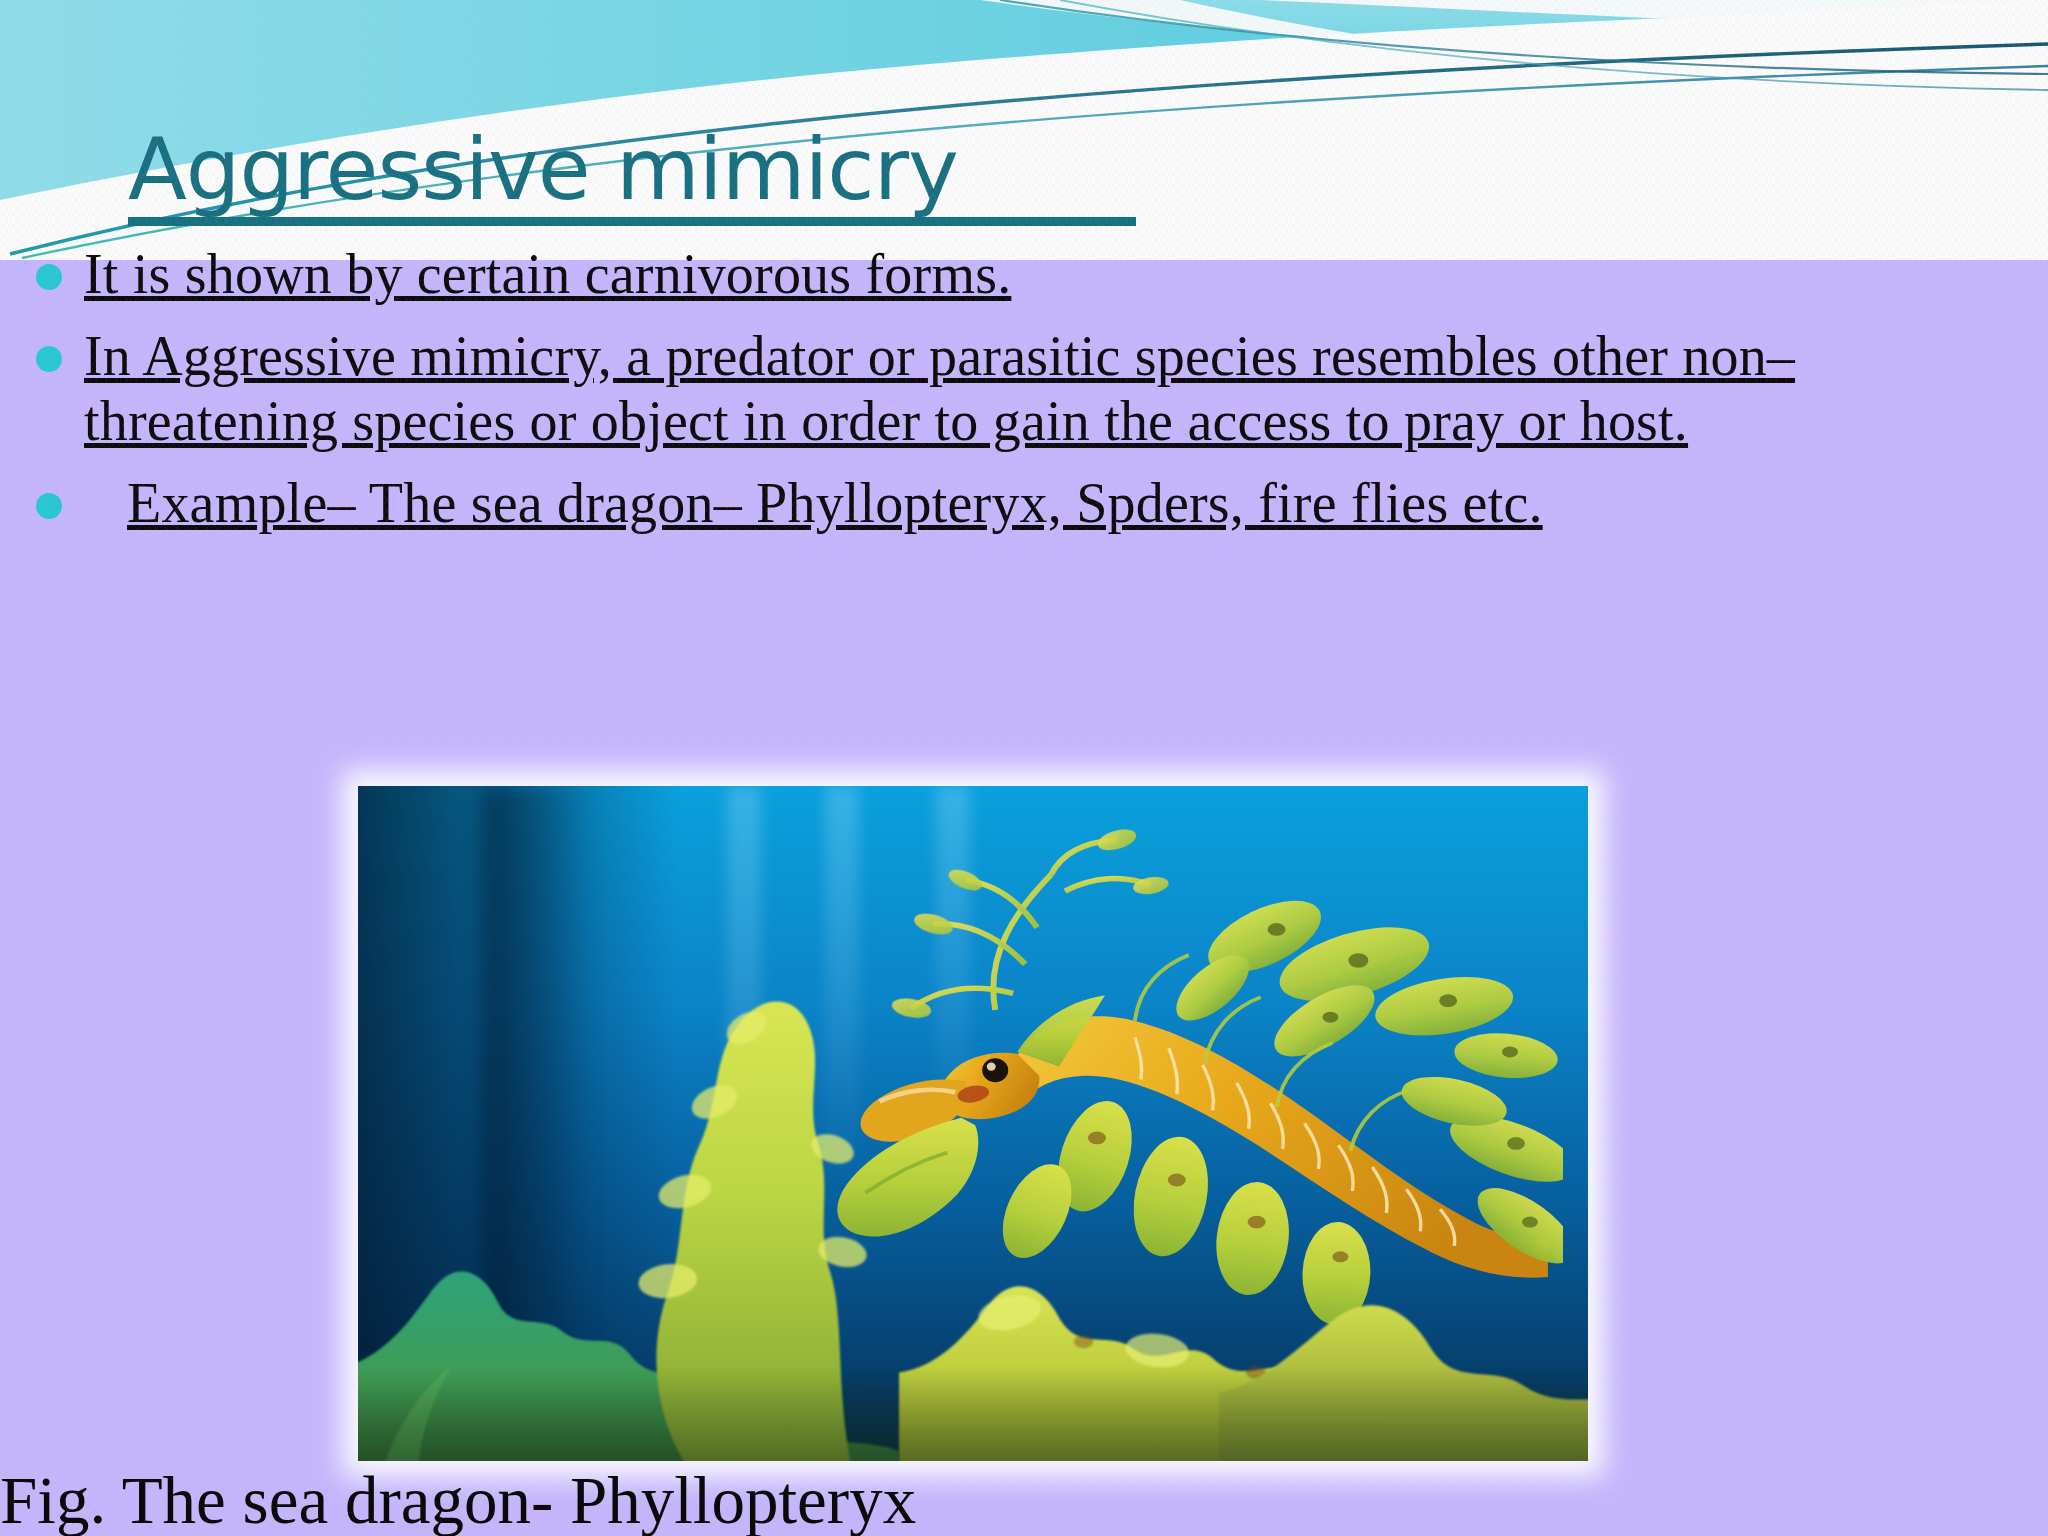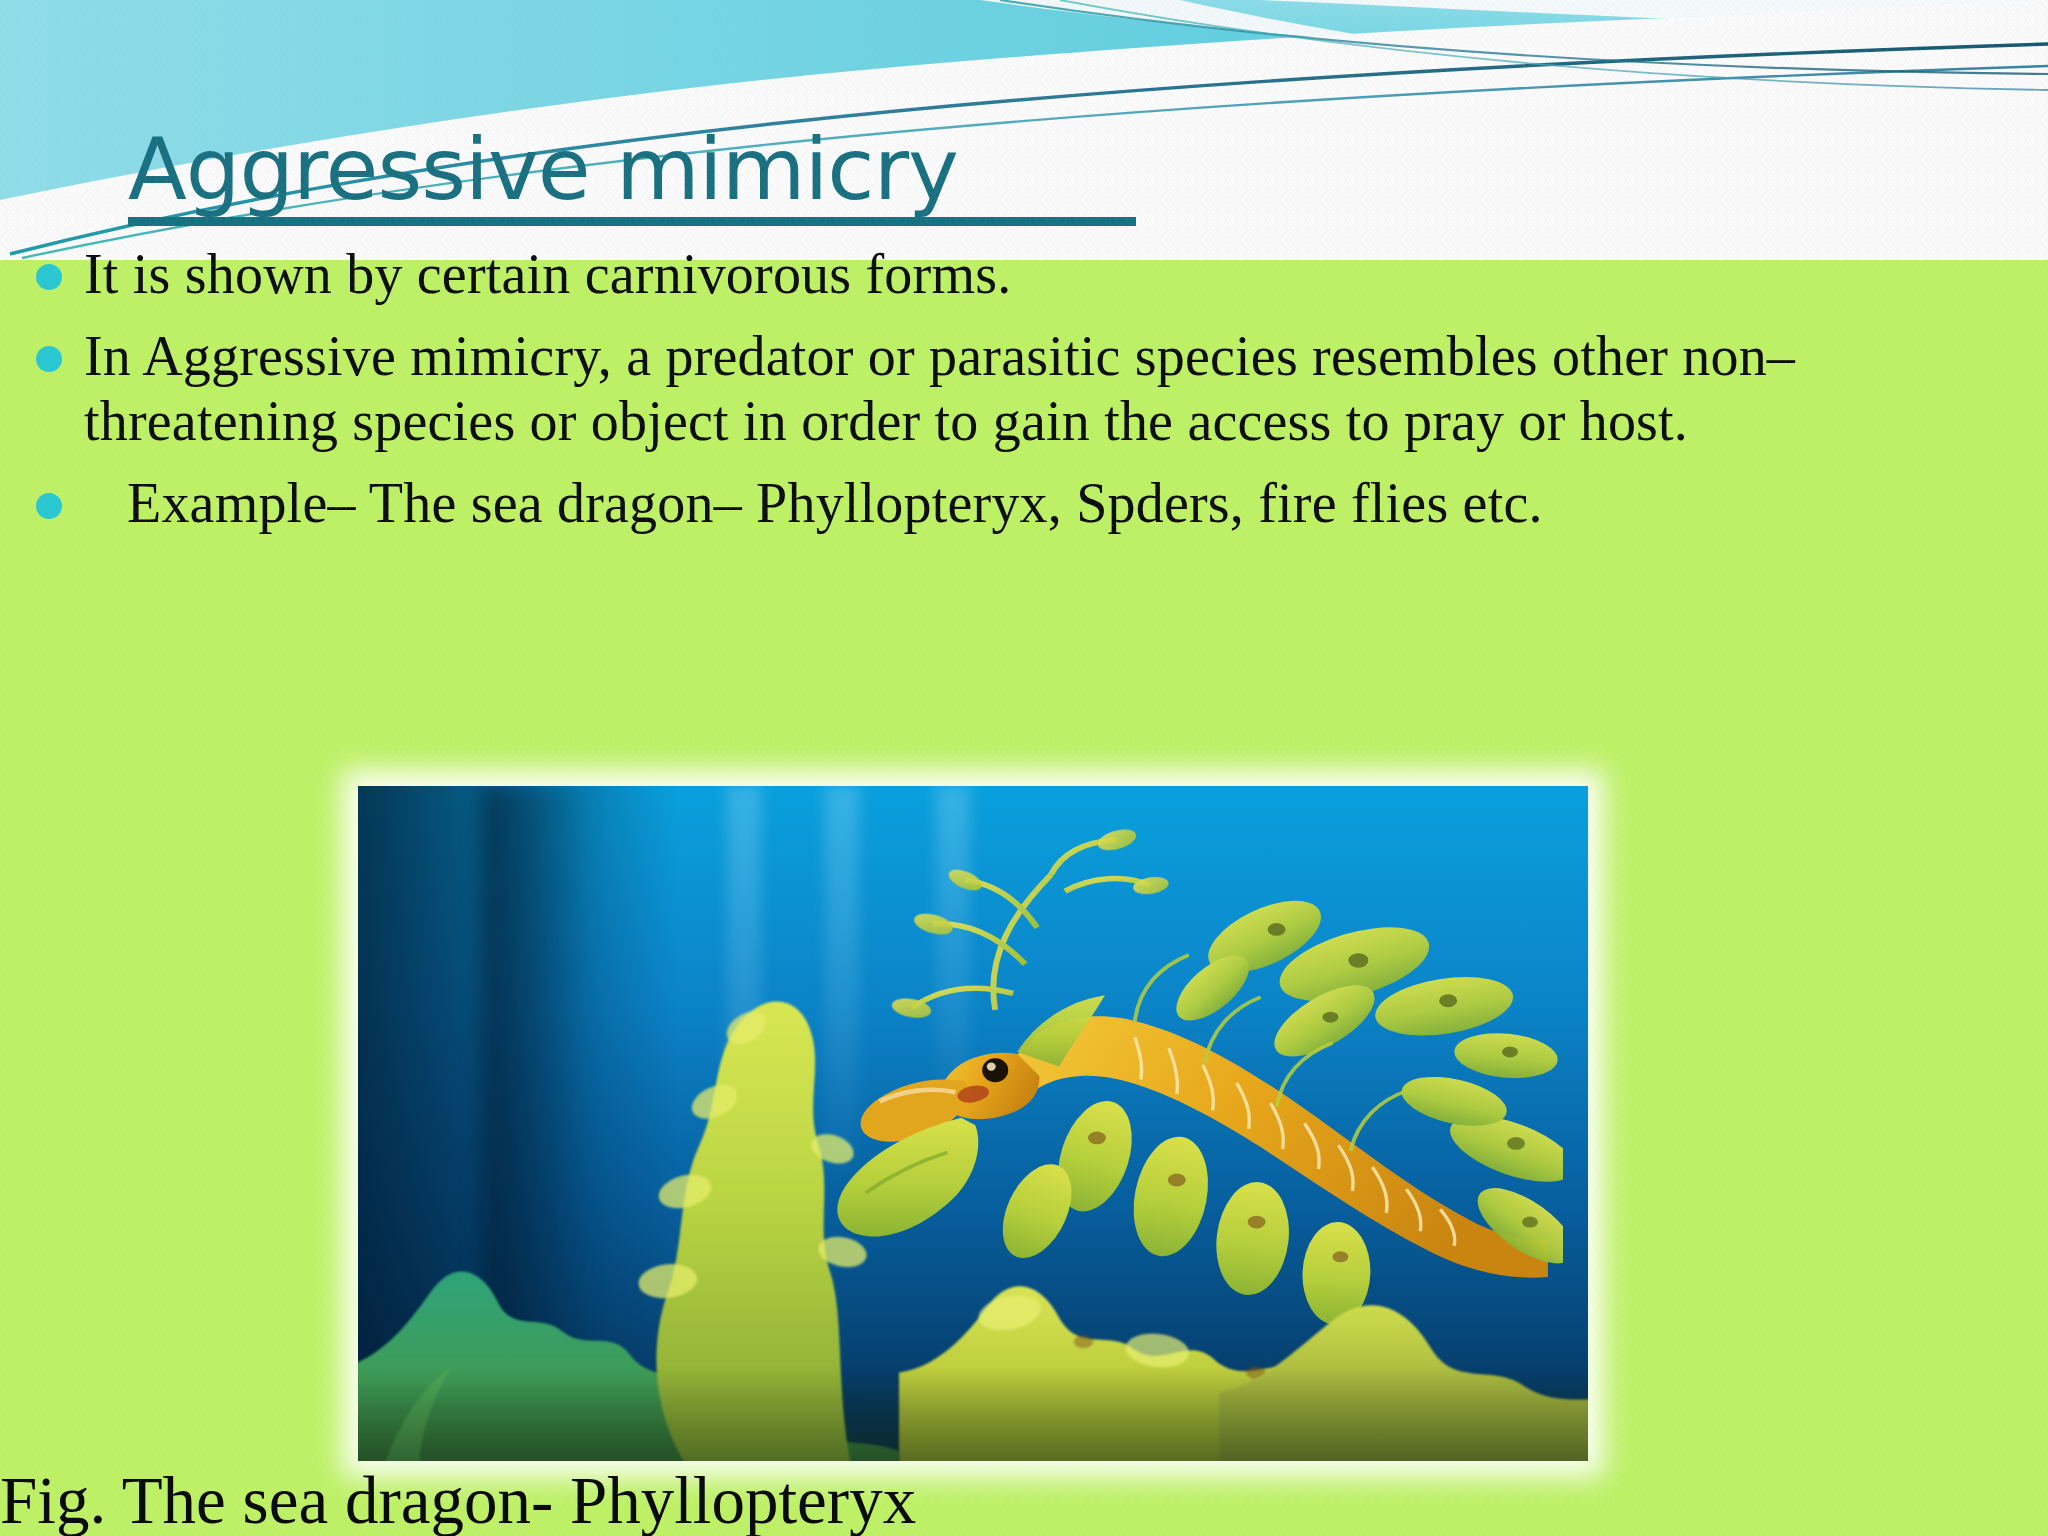"Aggressive mimicry" #slide { background: #bef264 -> #c4b5fd }
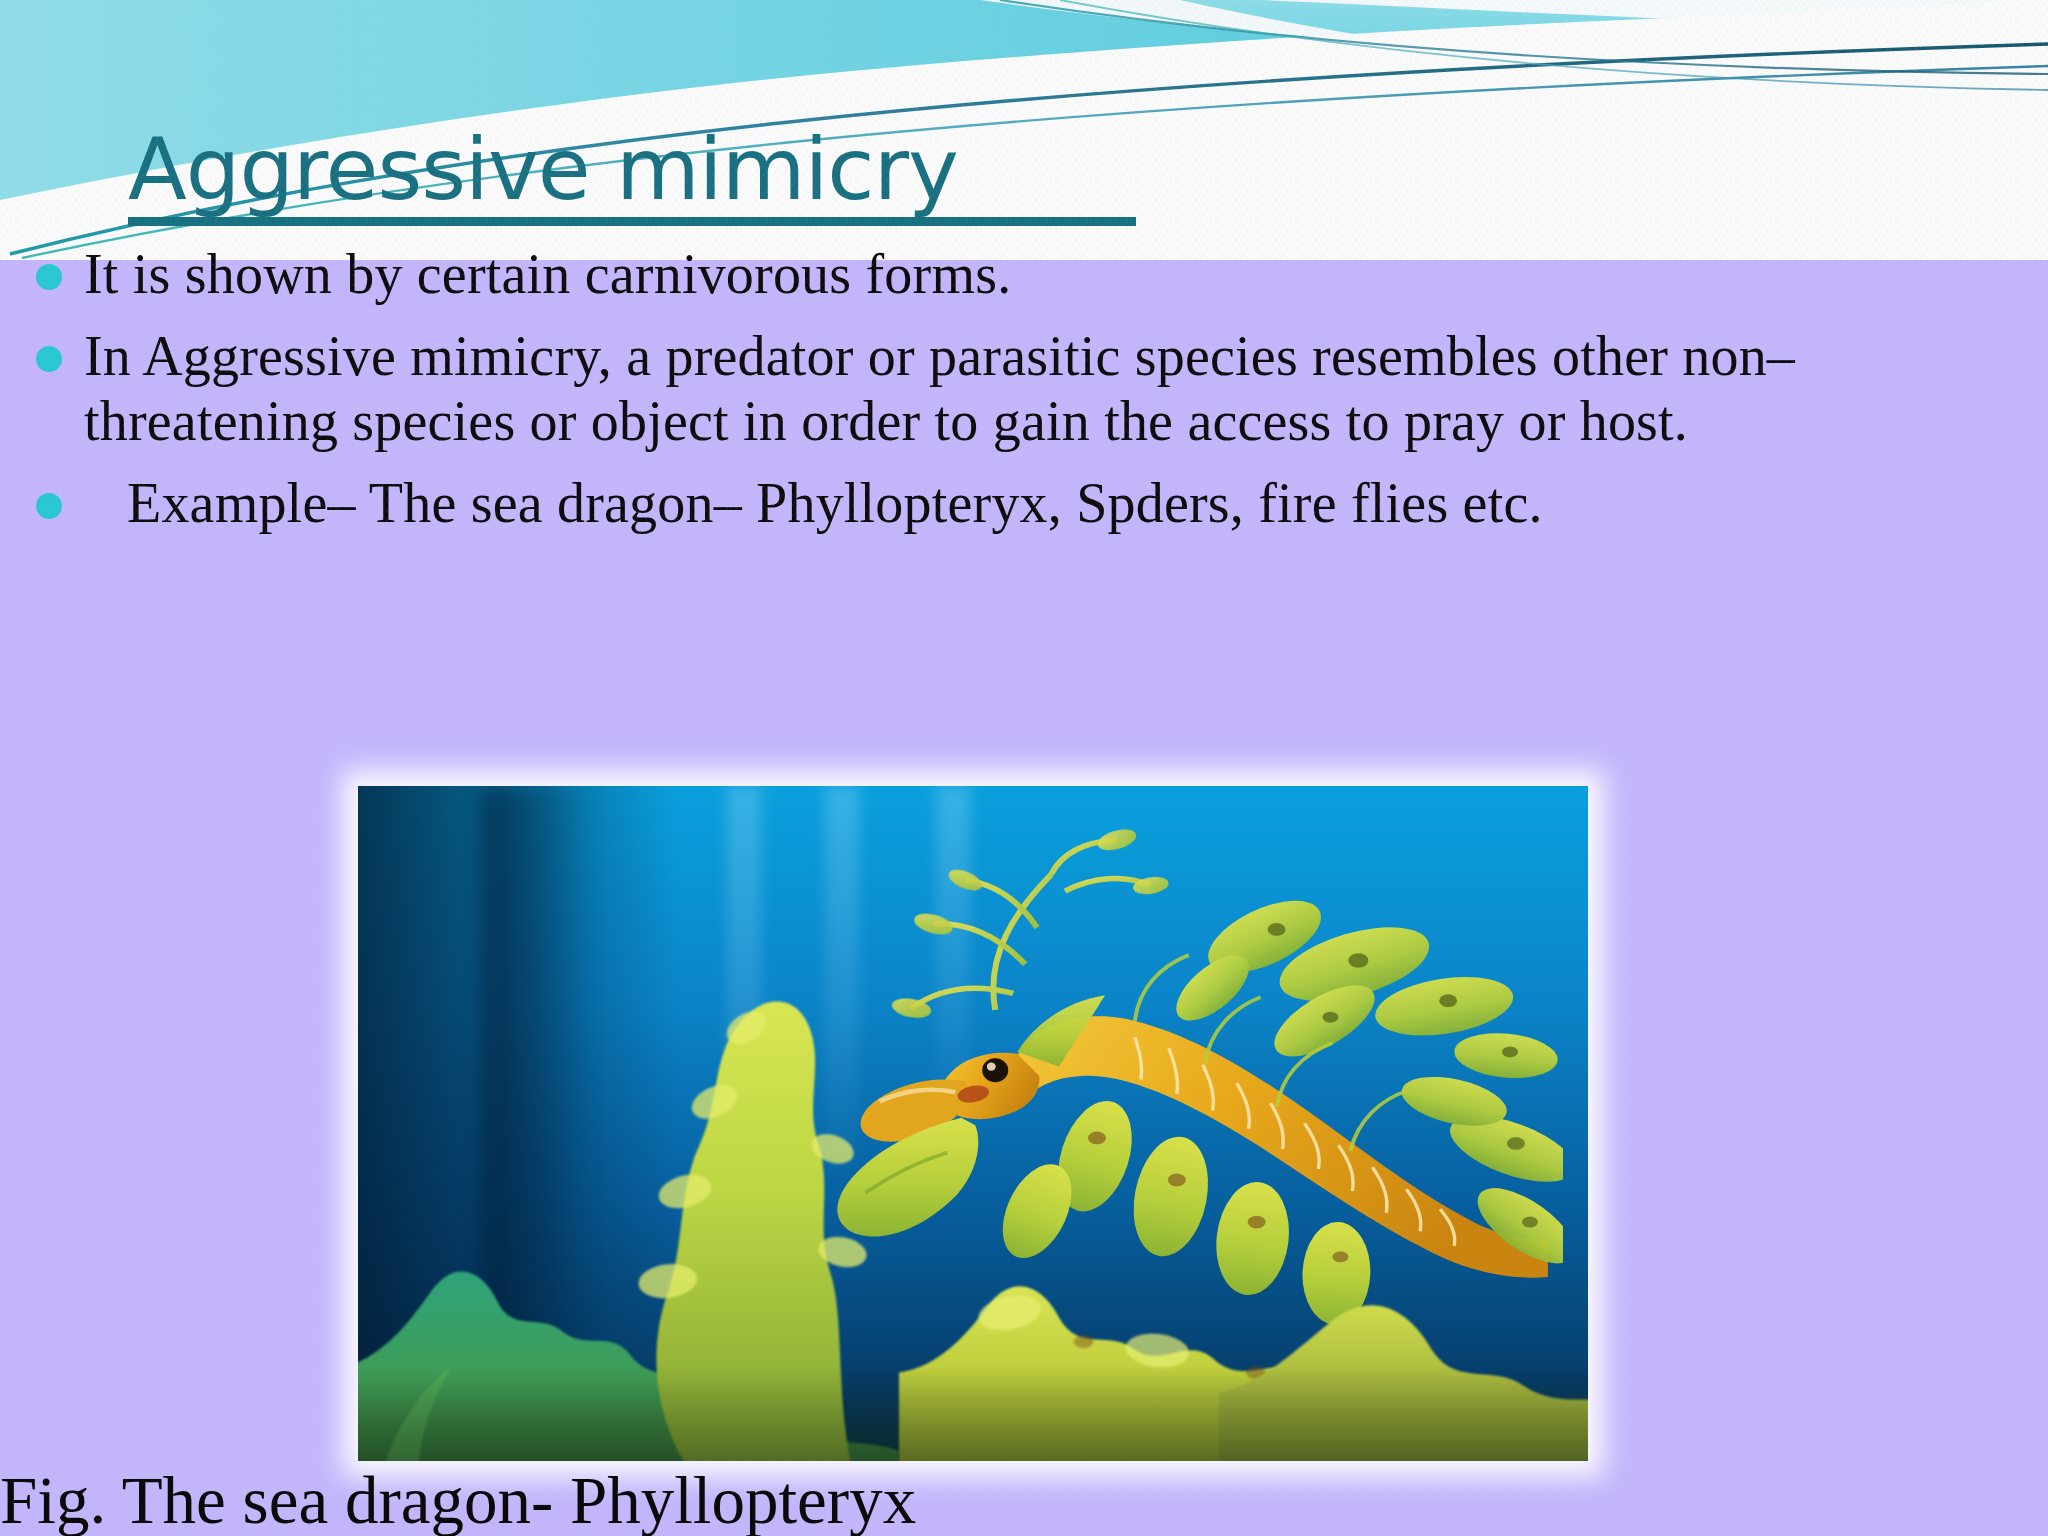"It is shown by certain" .btext { text-decoration: none -> underline }
